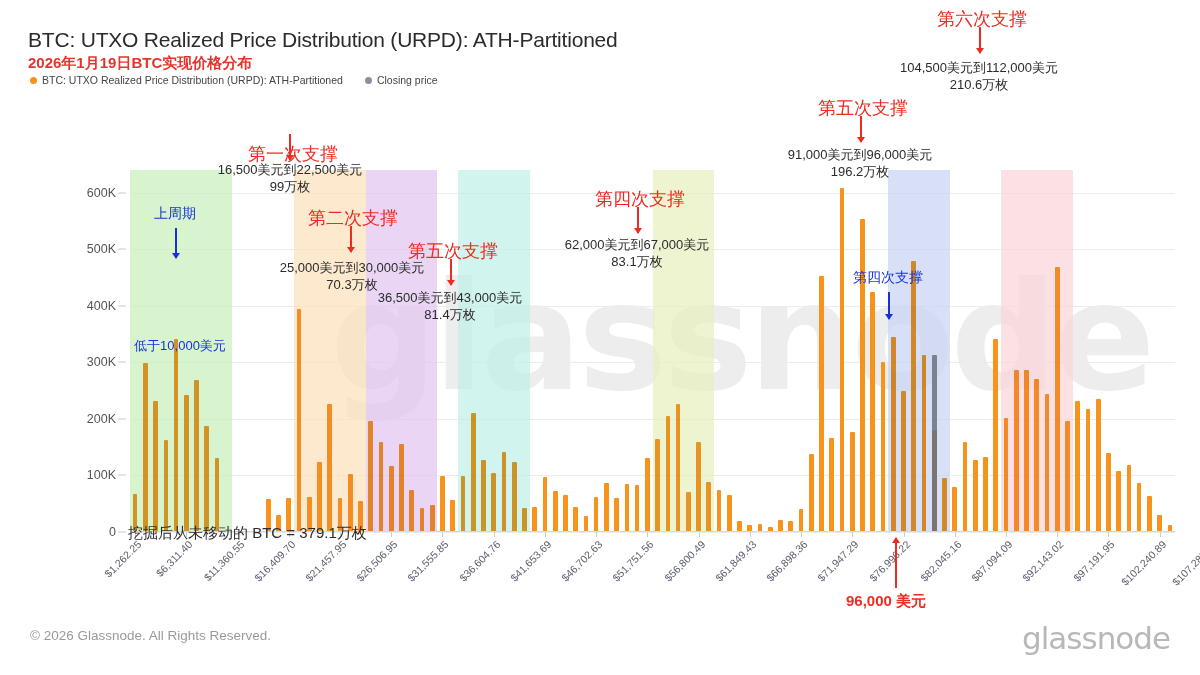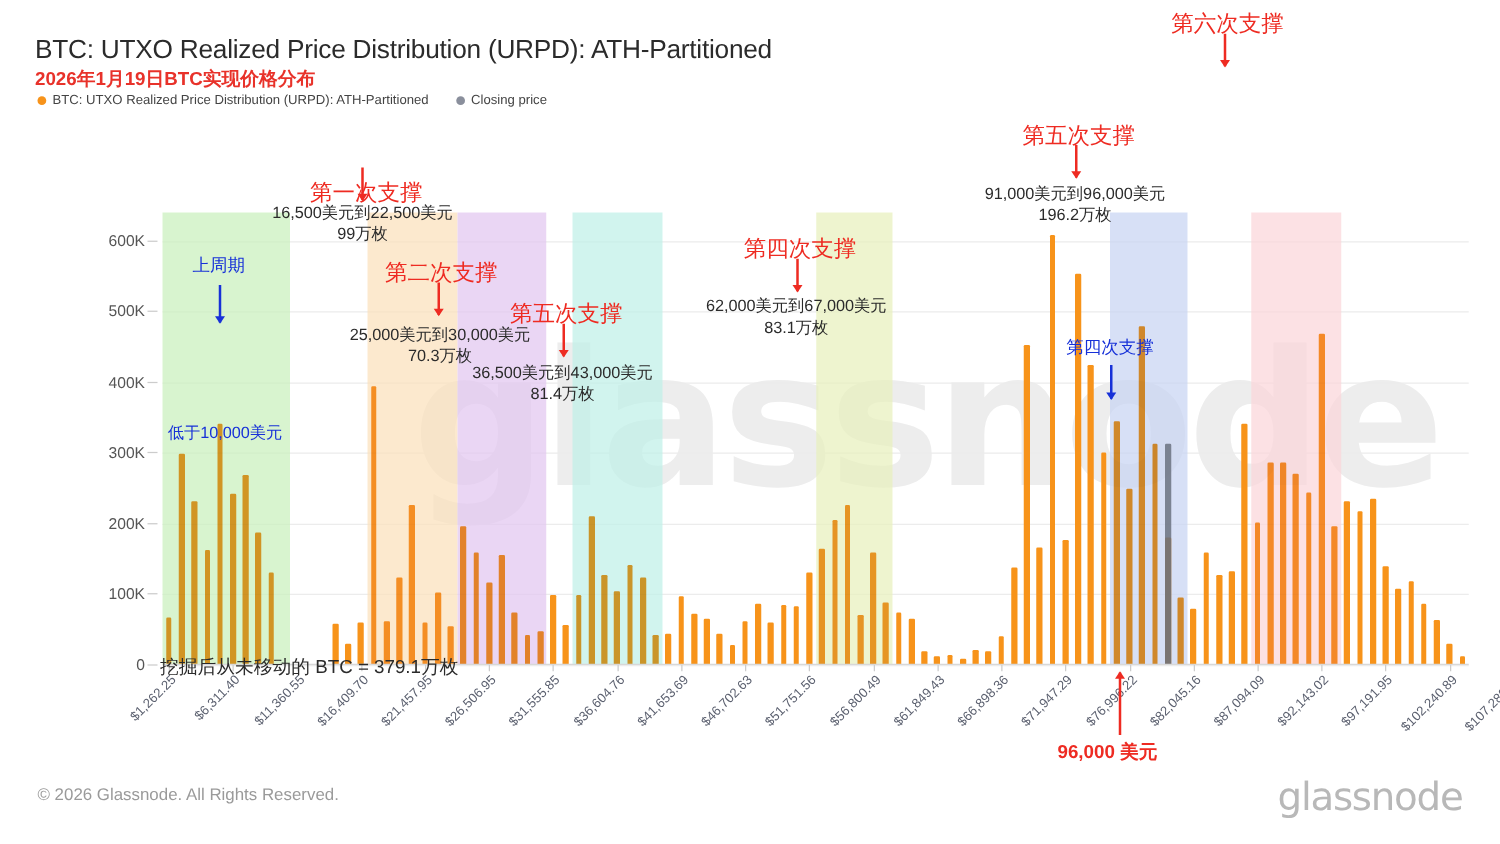"104,500美元到112,000美元" div { html: none -> <div>104,500美元到112,000美元</div> }
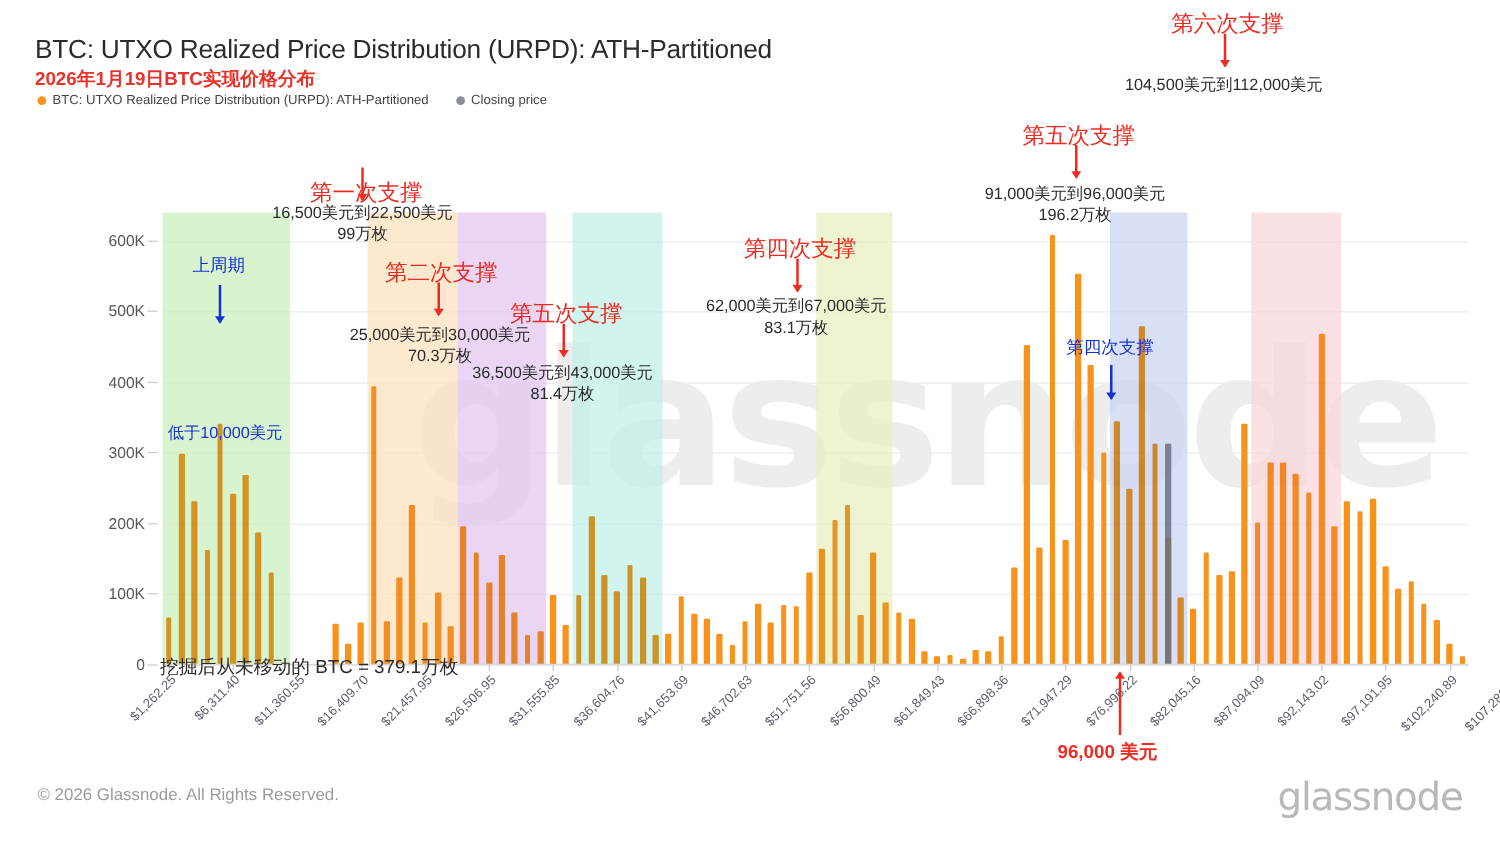"210.6万枚" div { html: none -> <div>210.6万枚</div> }
